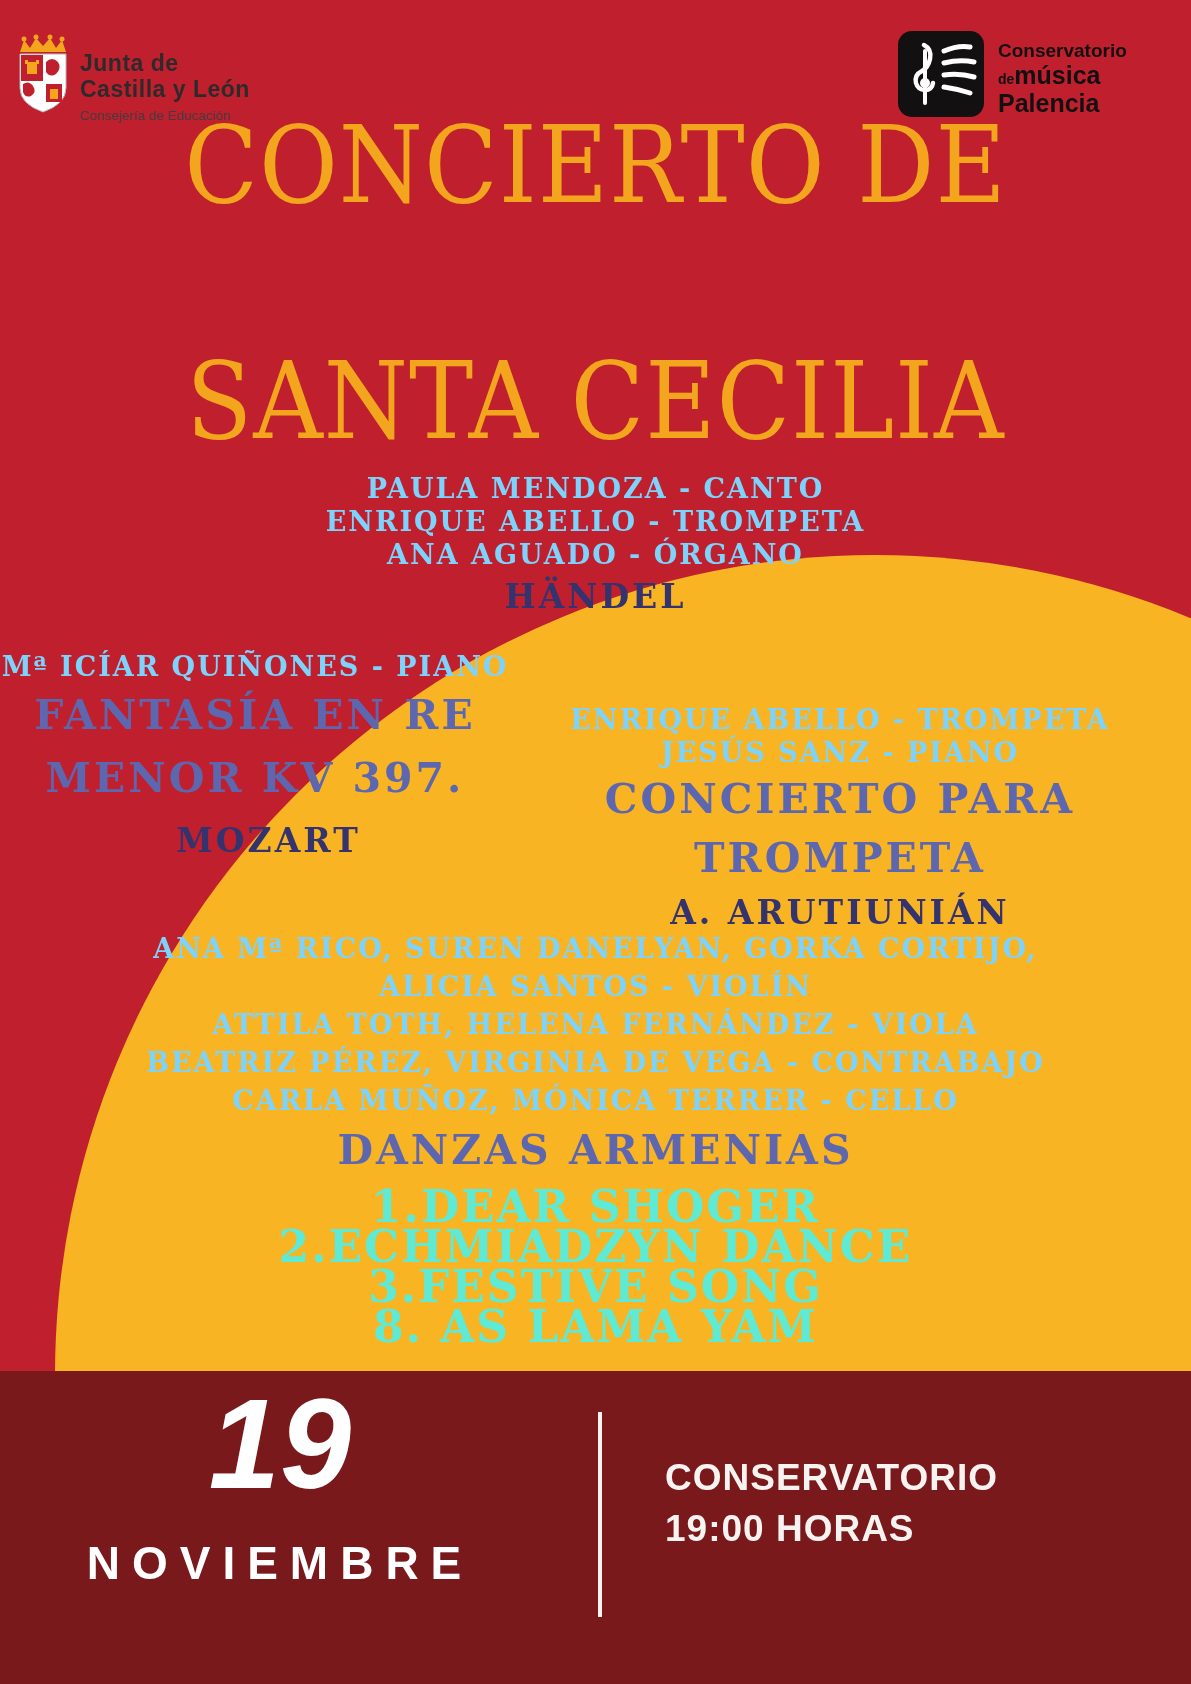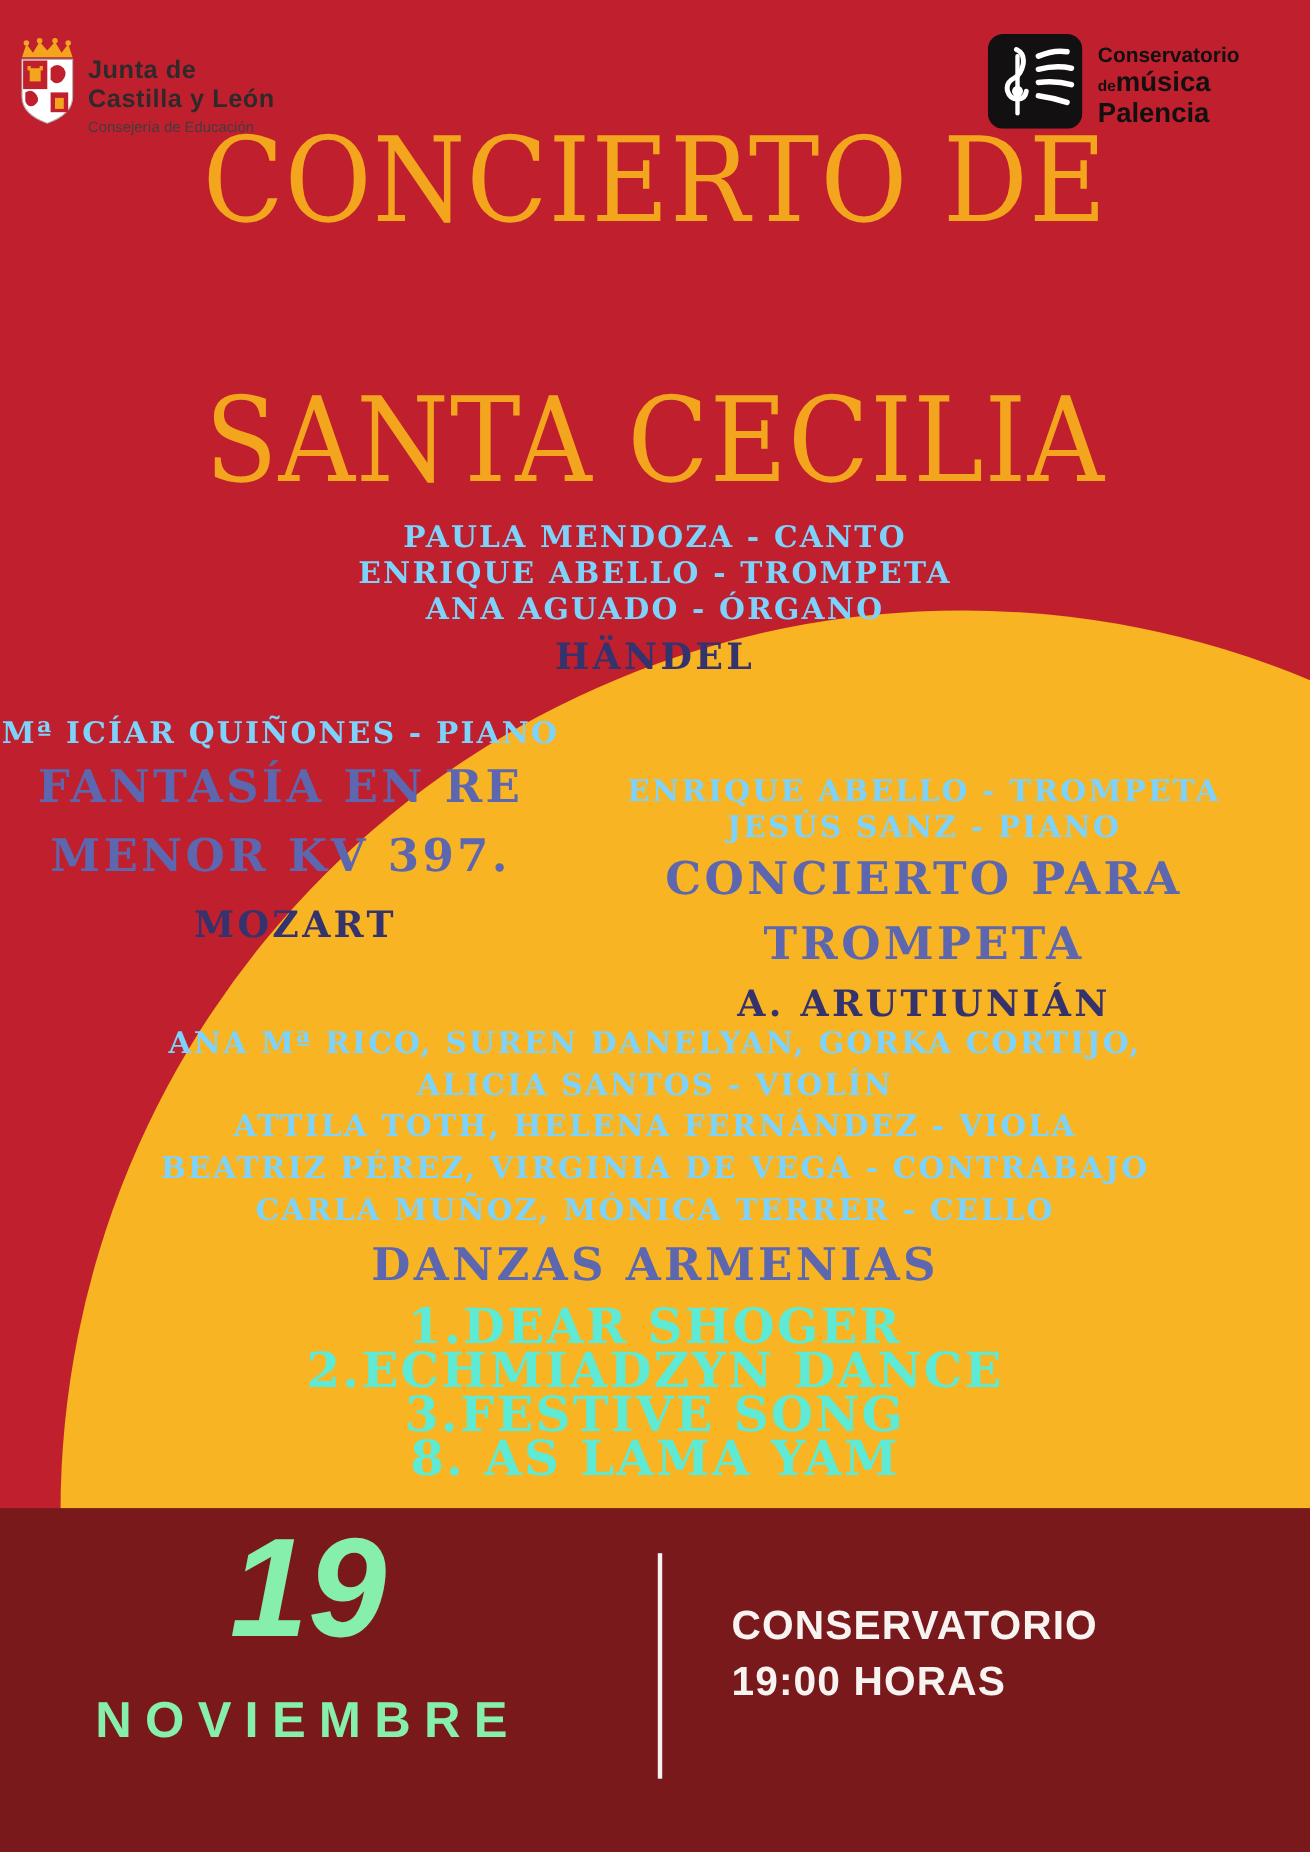"19" .footer-left { color: #86efac -> #ffffff }
